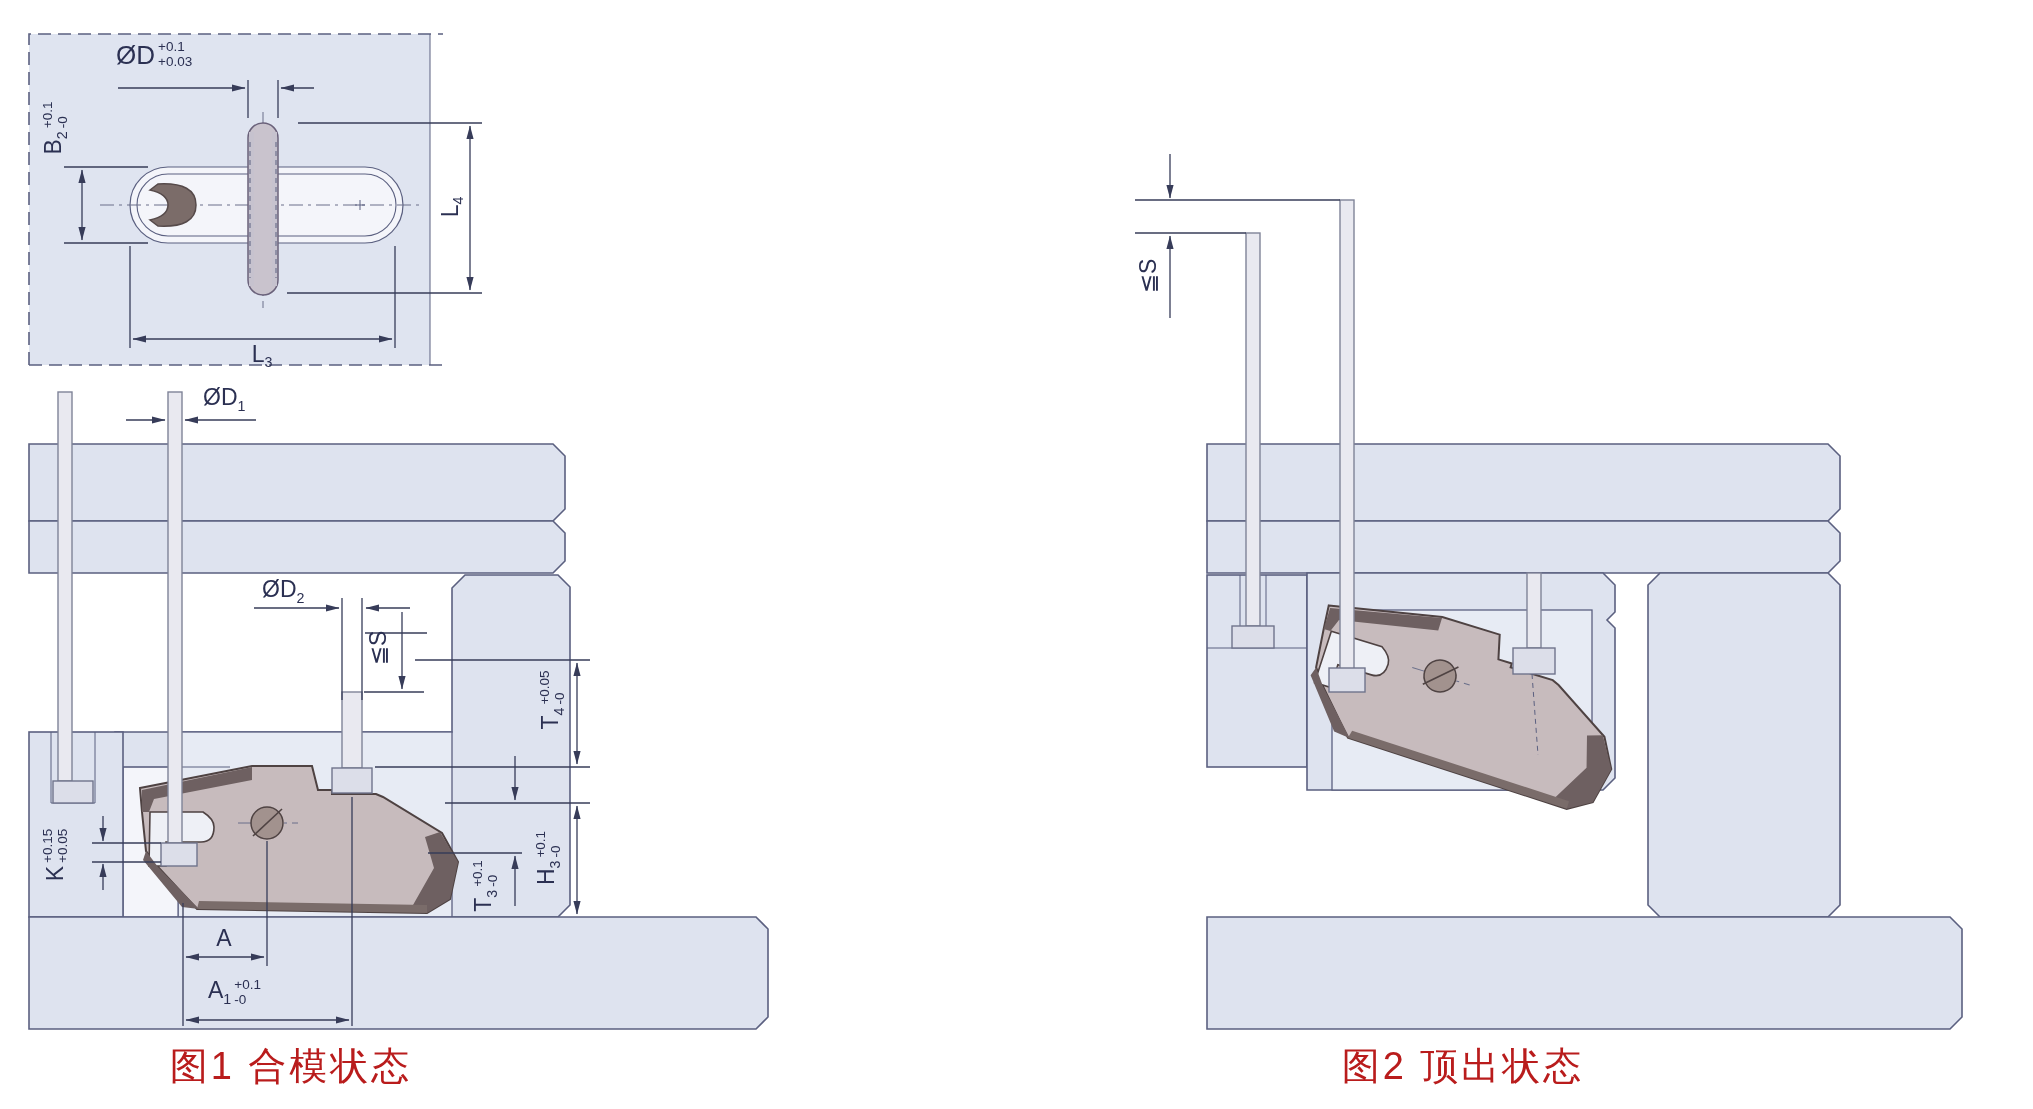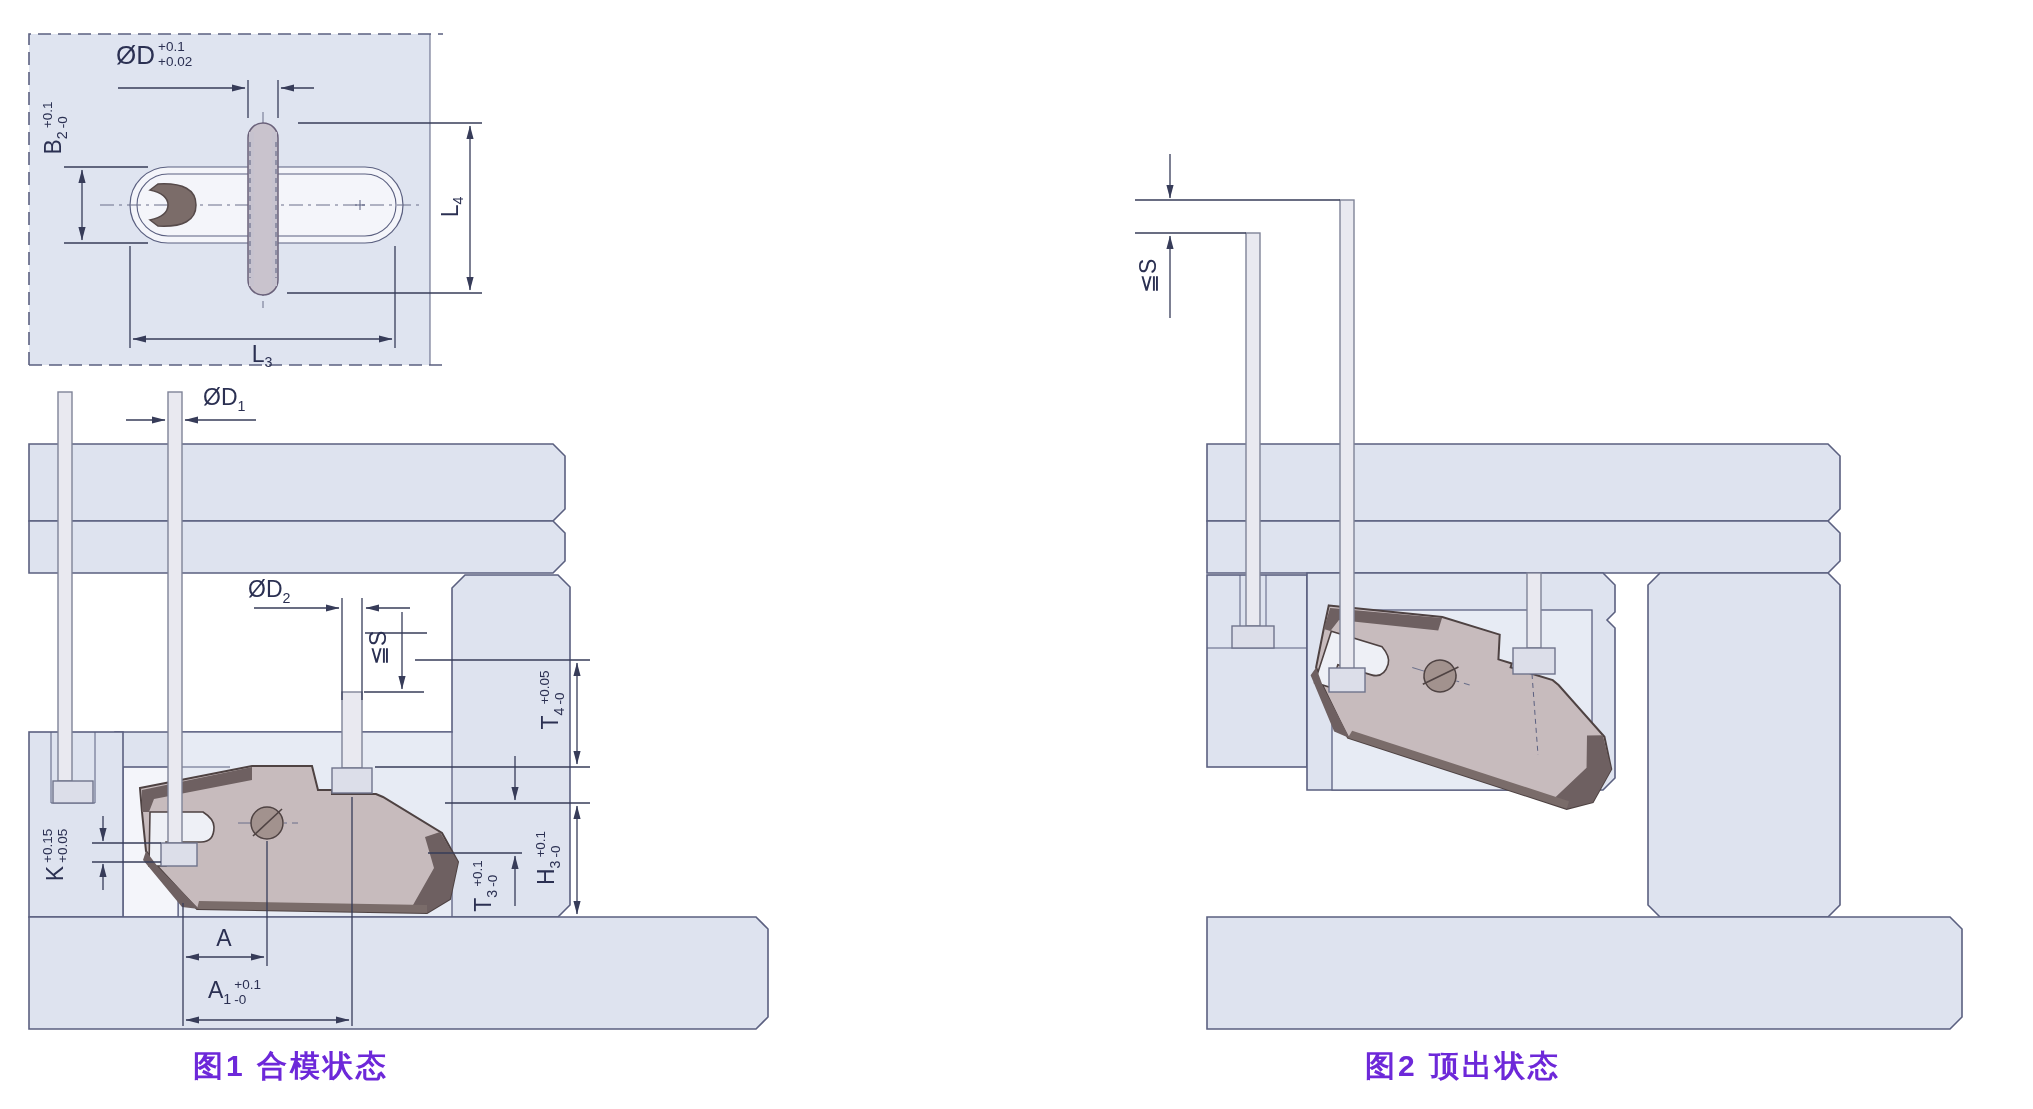"+0.02" span { text: +0.02 -> +0.03 }
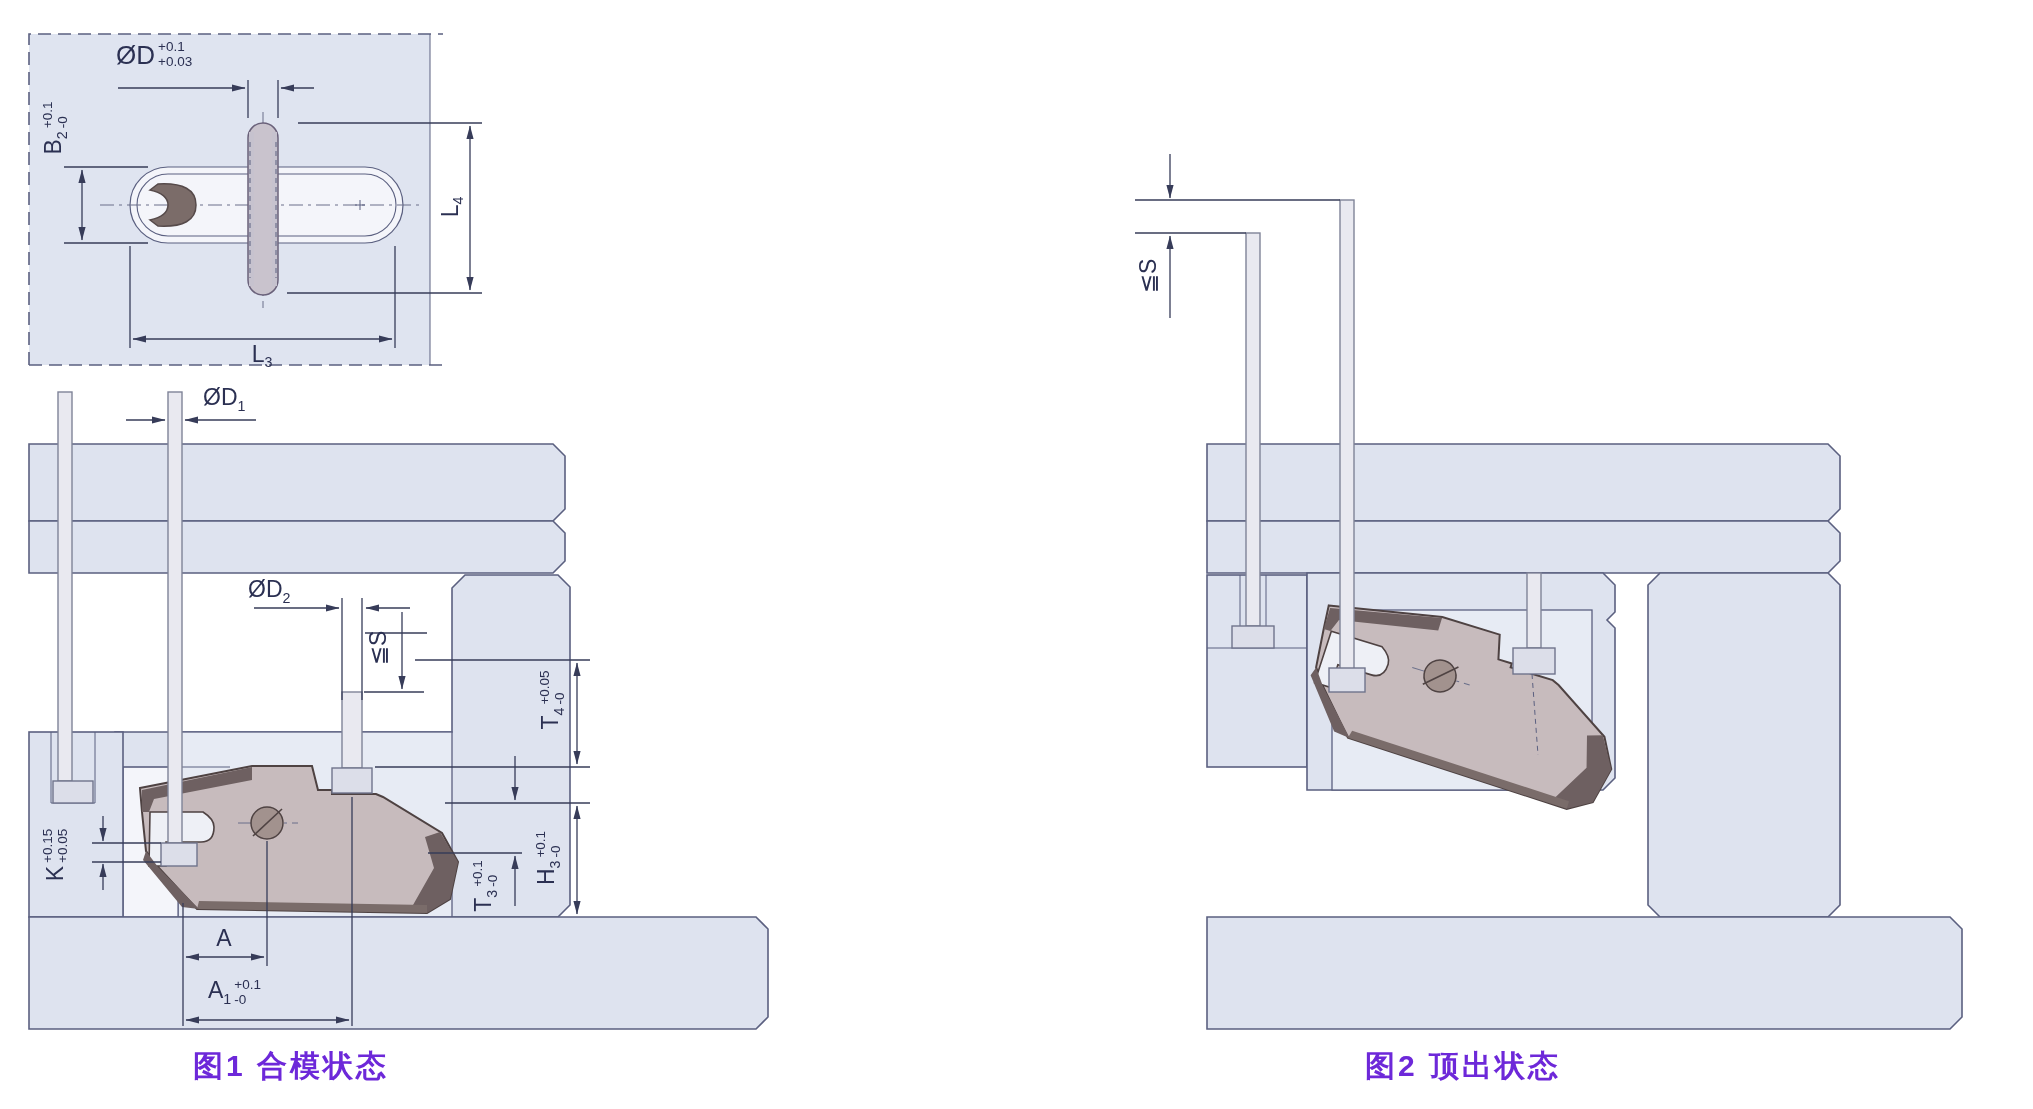"ØD2" div.lbl { left: 248px -> 262px }
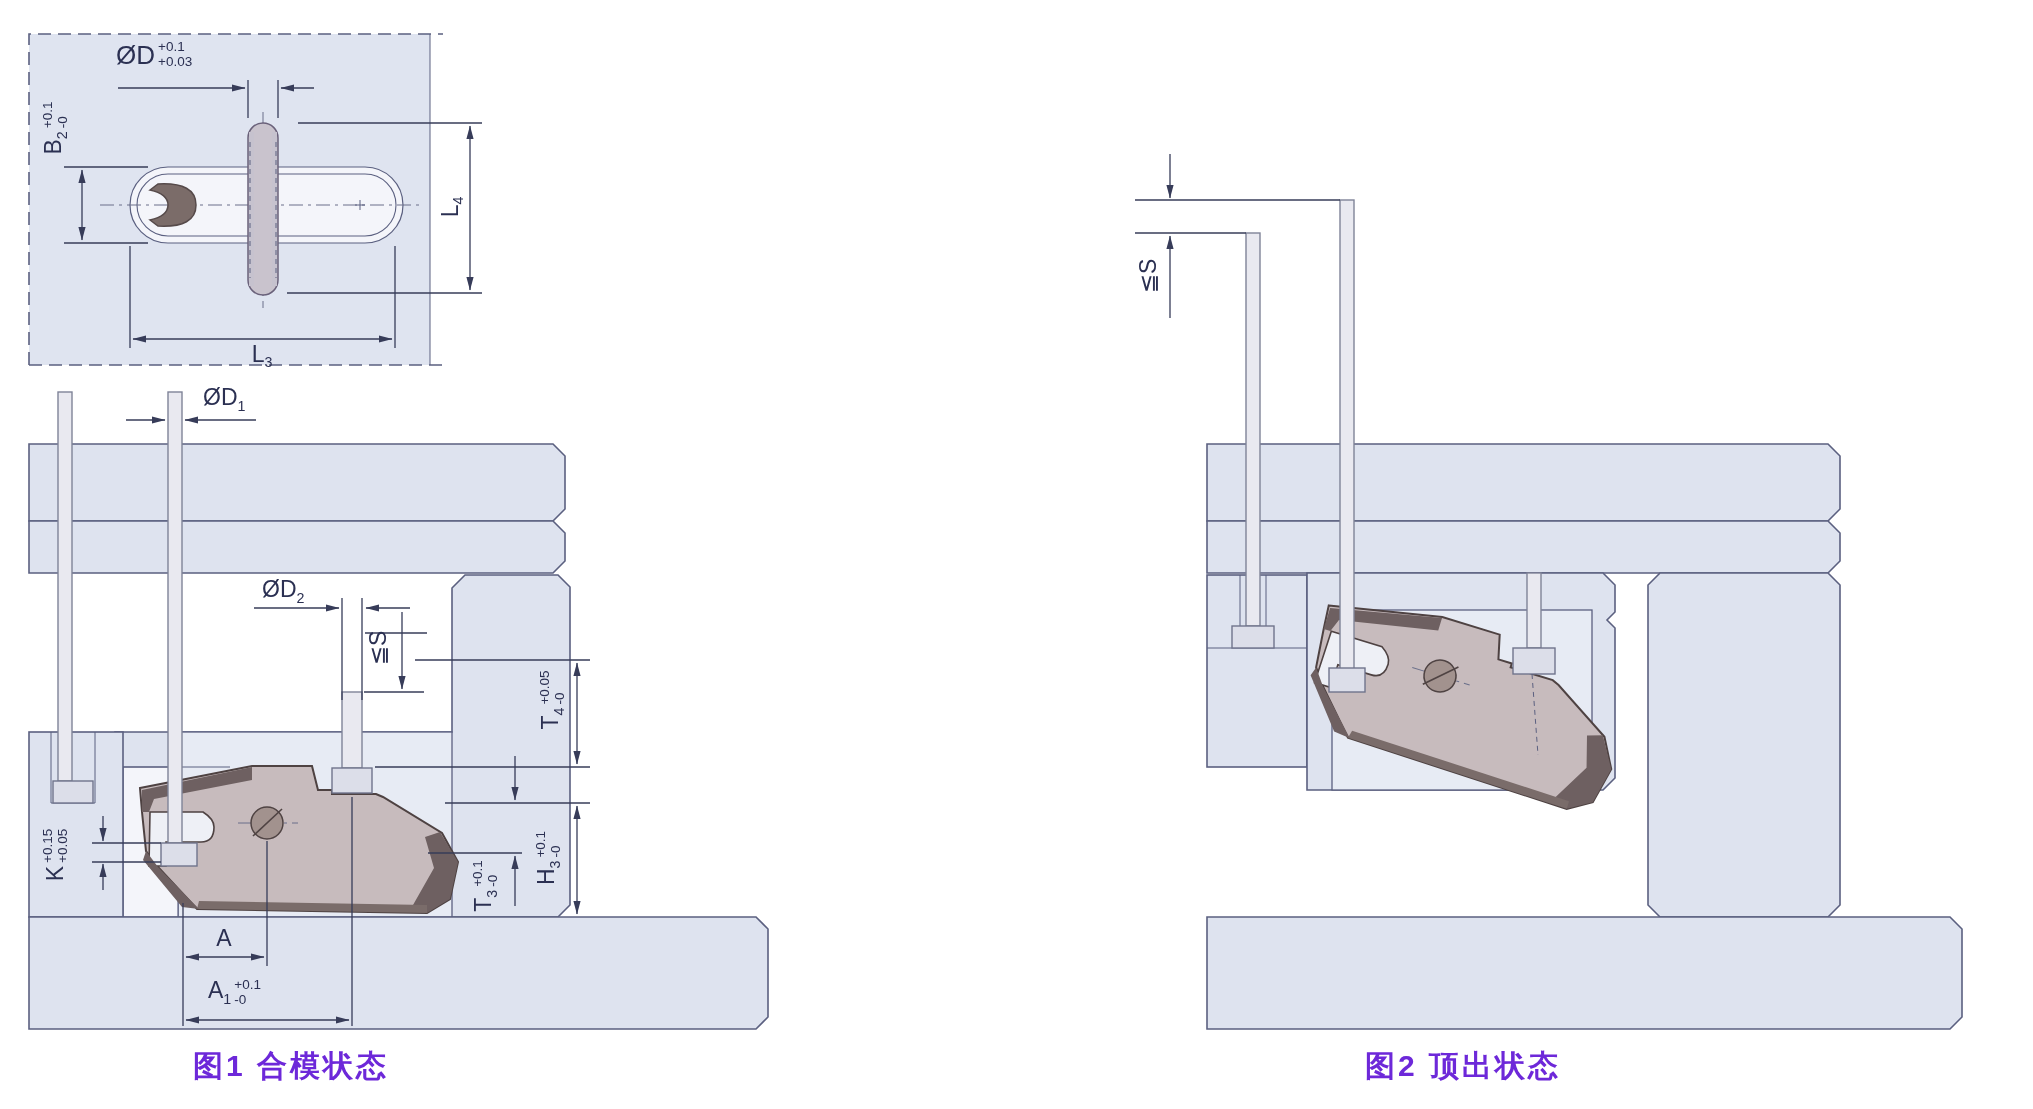"图1 合模状态" .caption { color: #6d28d9 -> #b91c1c; font-size: 30px -> 38px; font-weight: bold -> normal }
